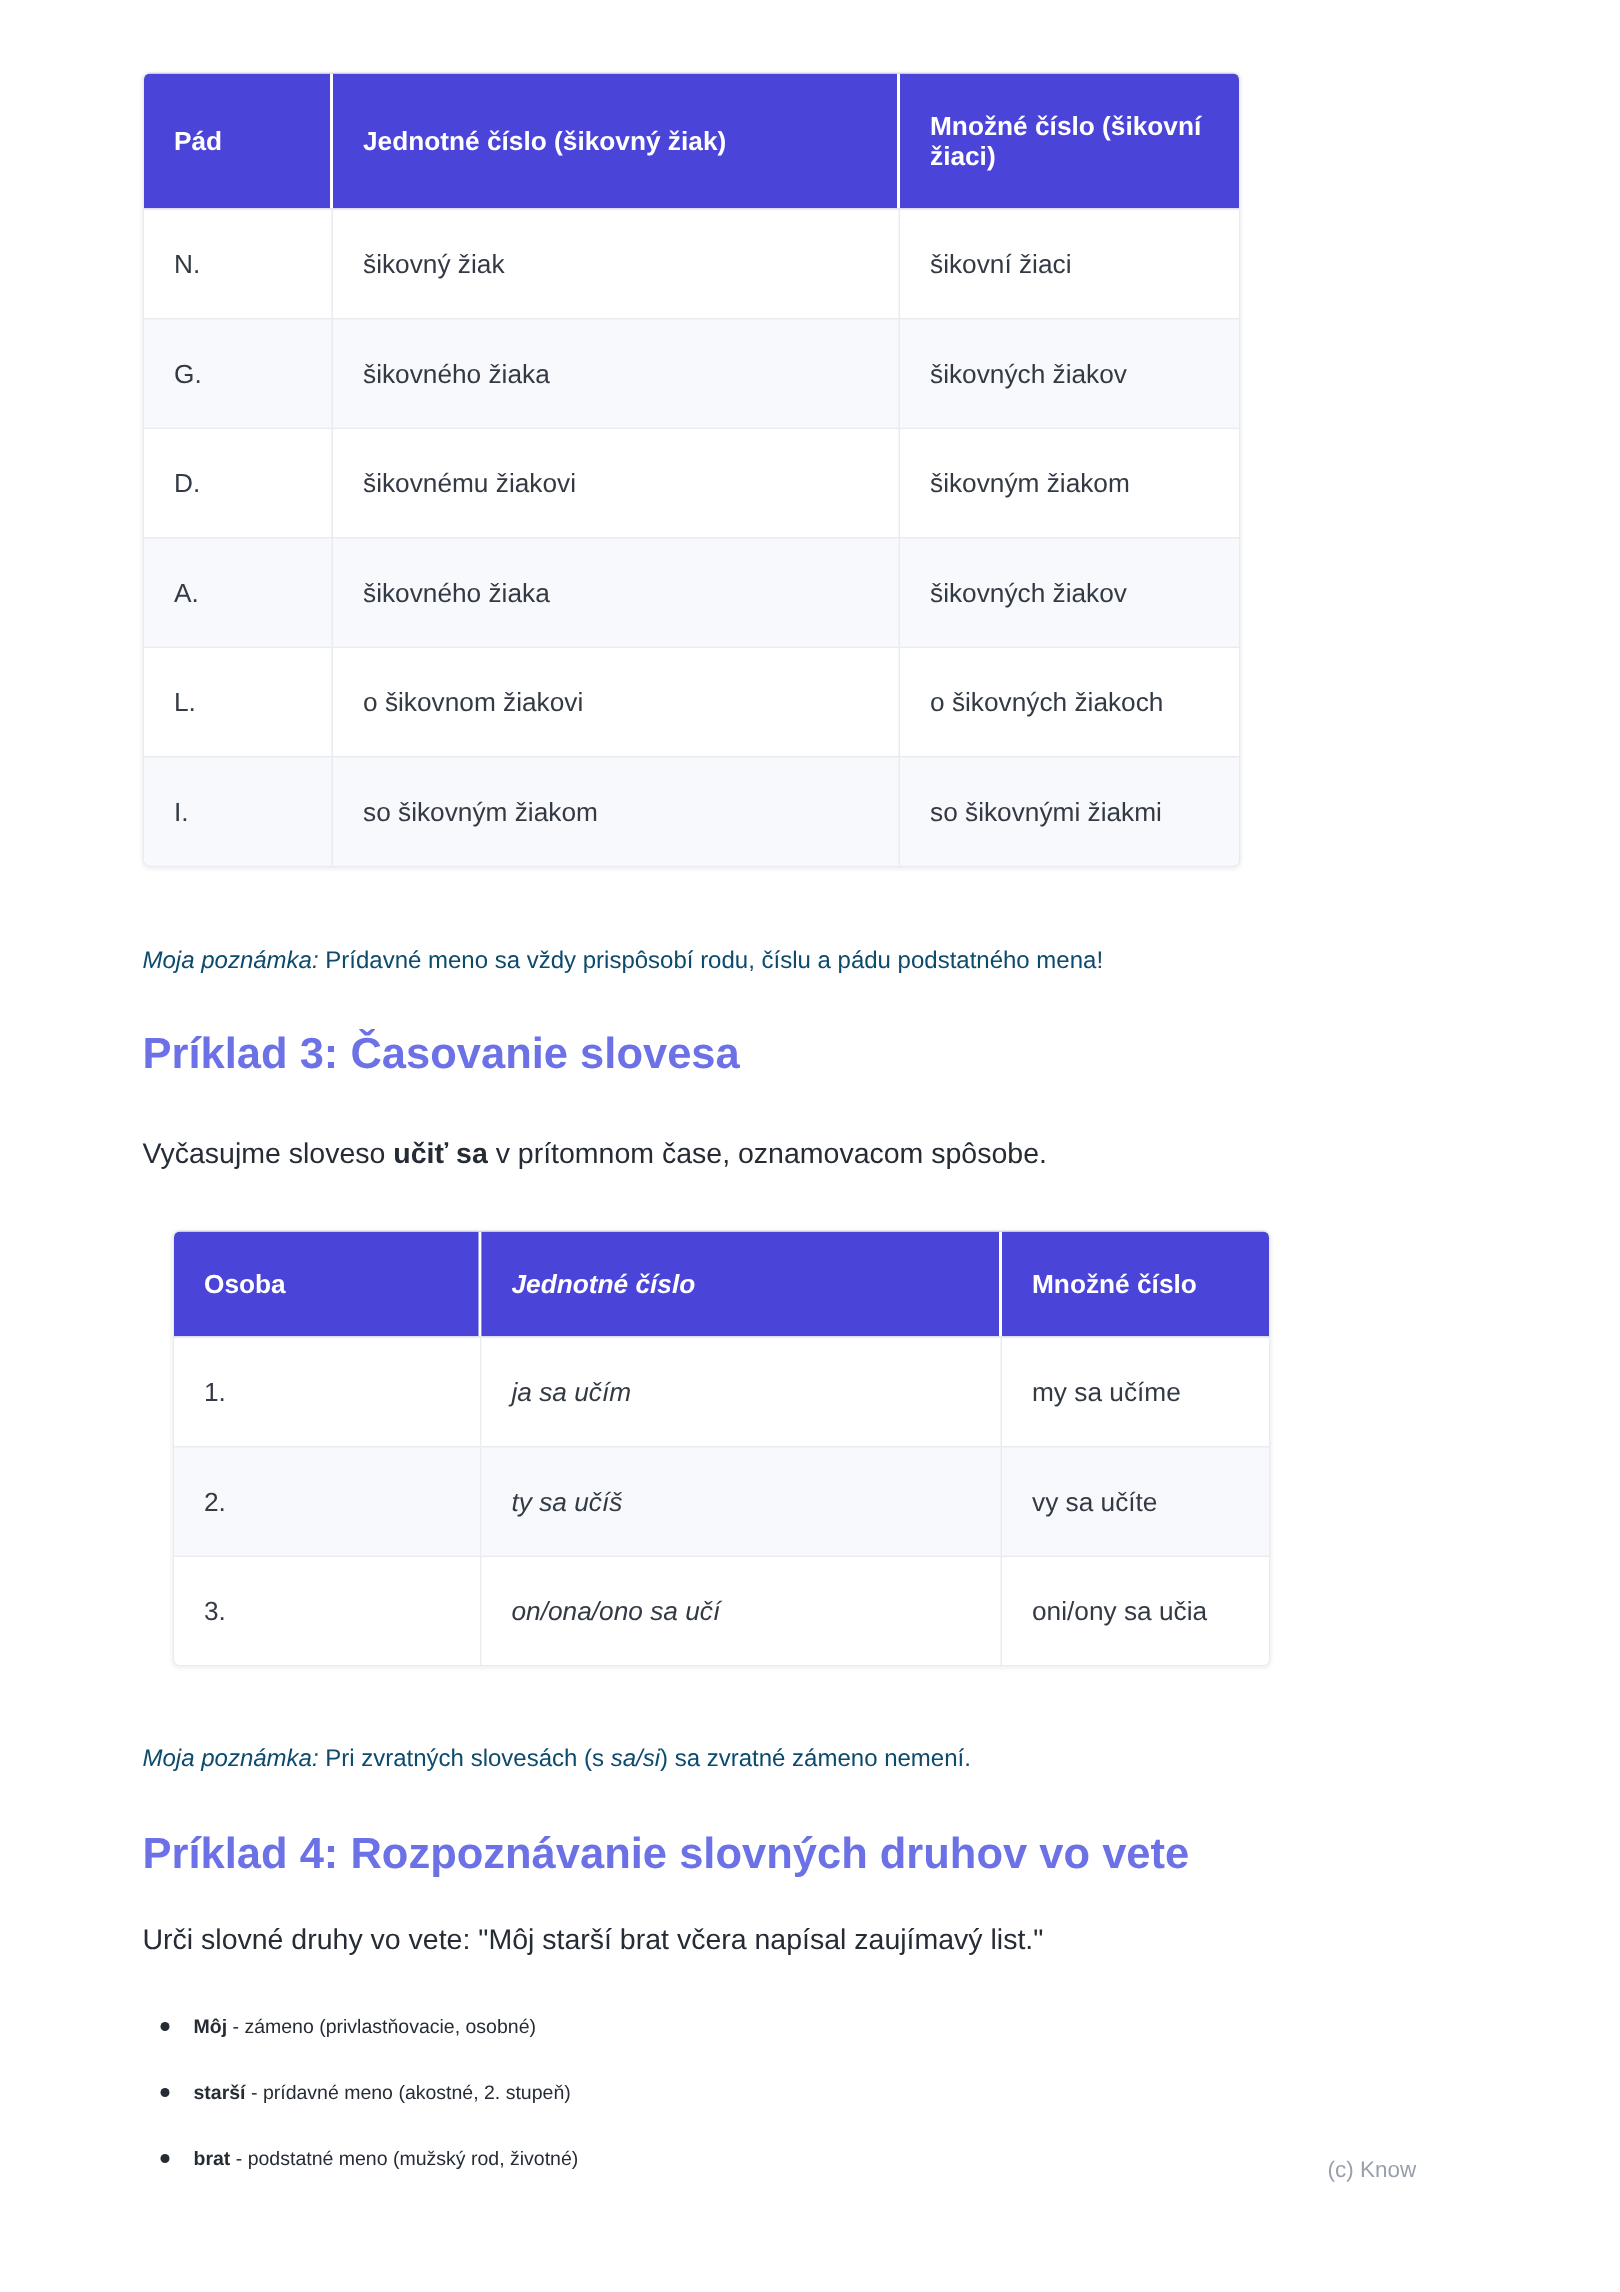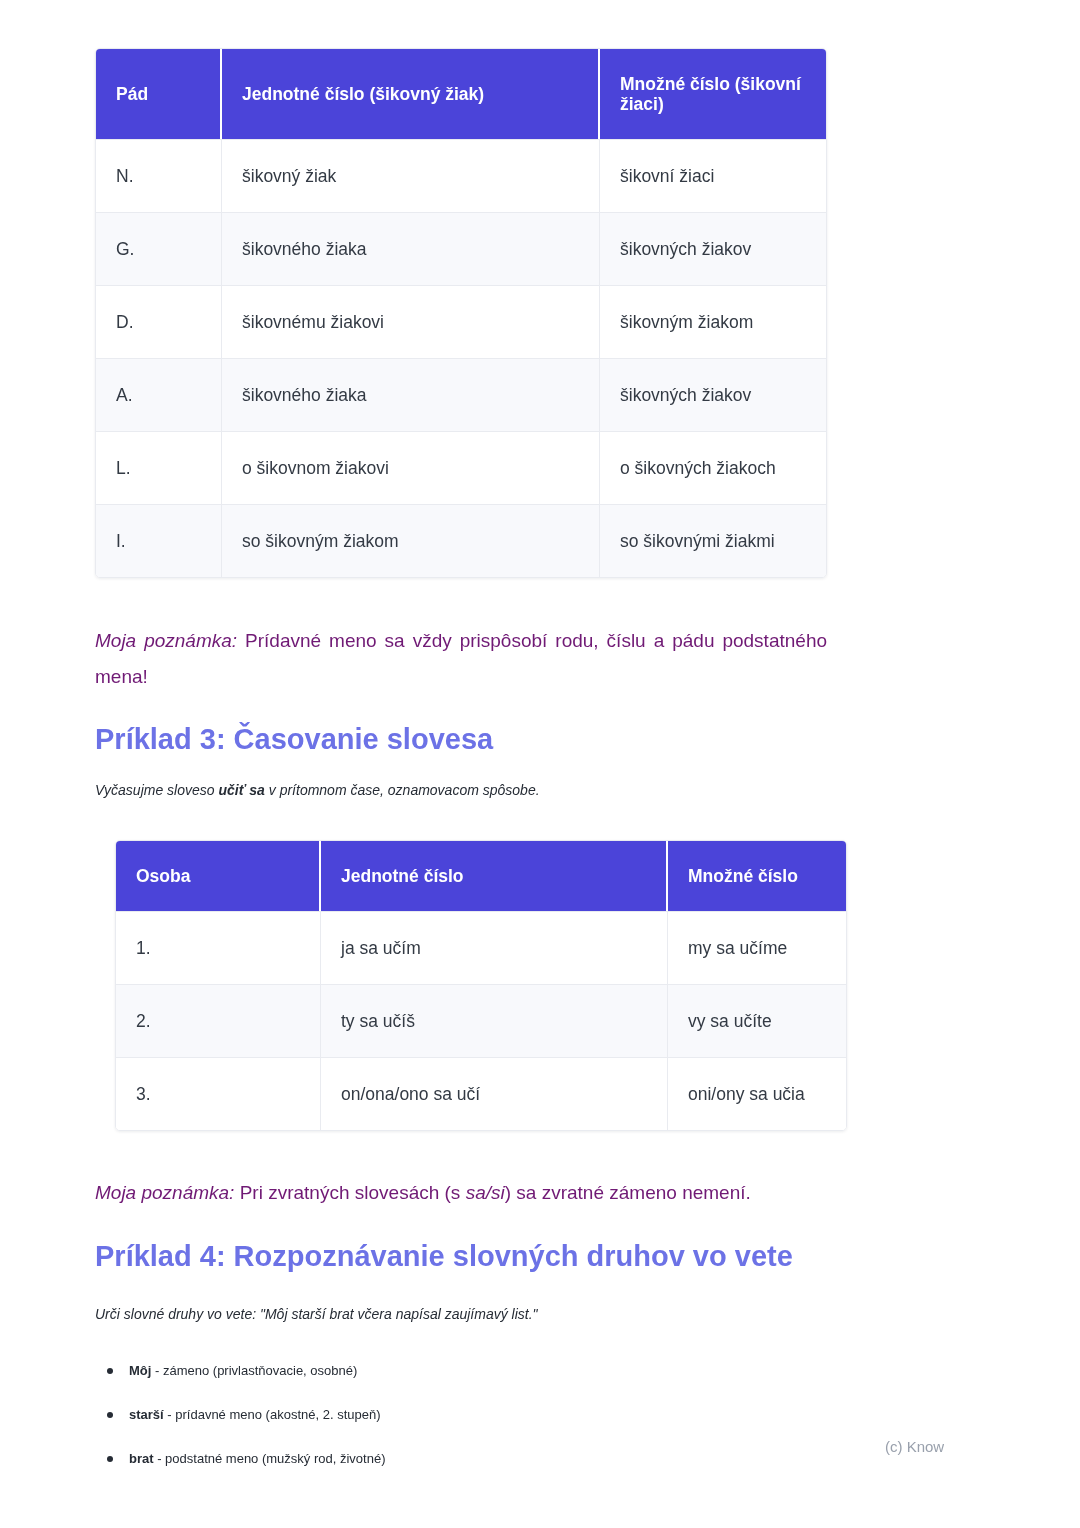"Moja poznámka: Prídavné meno sa" .note { color: #701a75 -> #0c4a6e; font-size: 19px -> 16px }
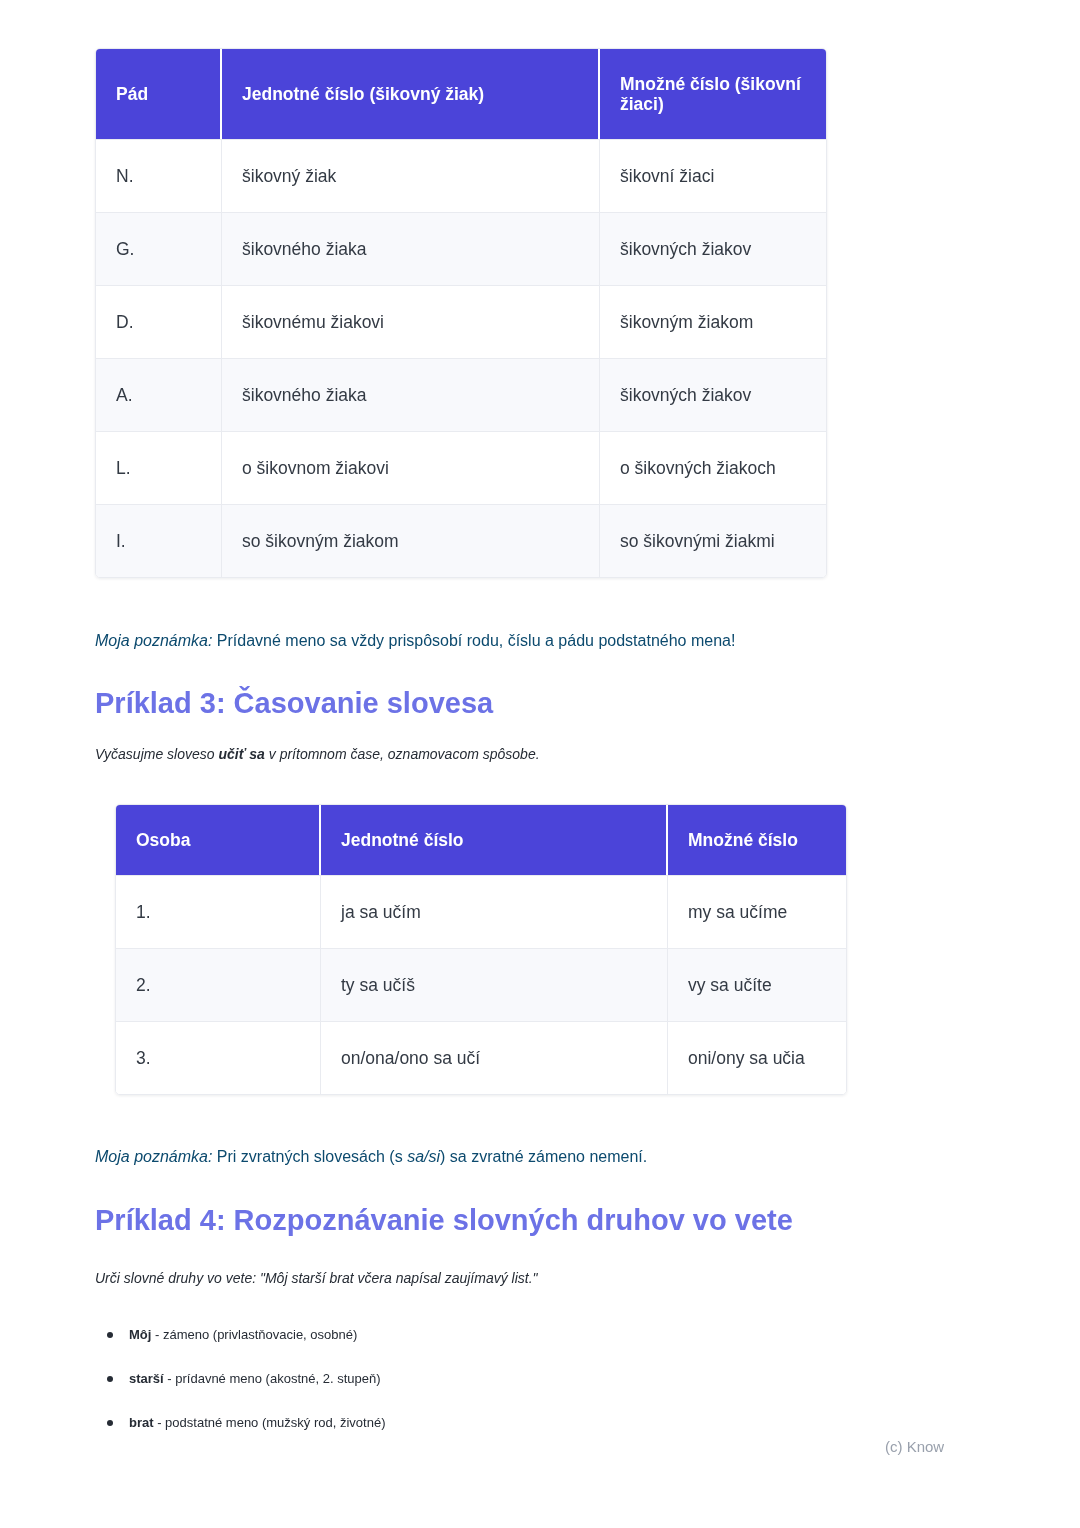"Vyčasujme sloveso učiť sa v" .para { font-size: 14px -> 19px; font-style: italic -> none; margin: 20px 0 0 0 -> 36px 0 0 0 }
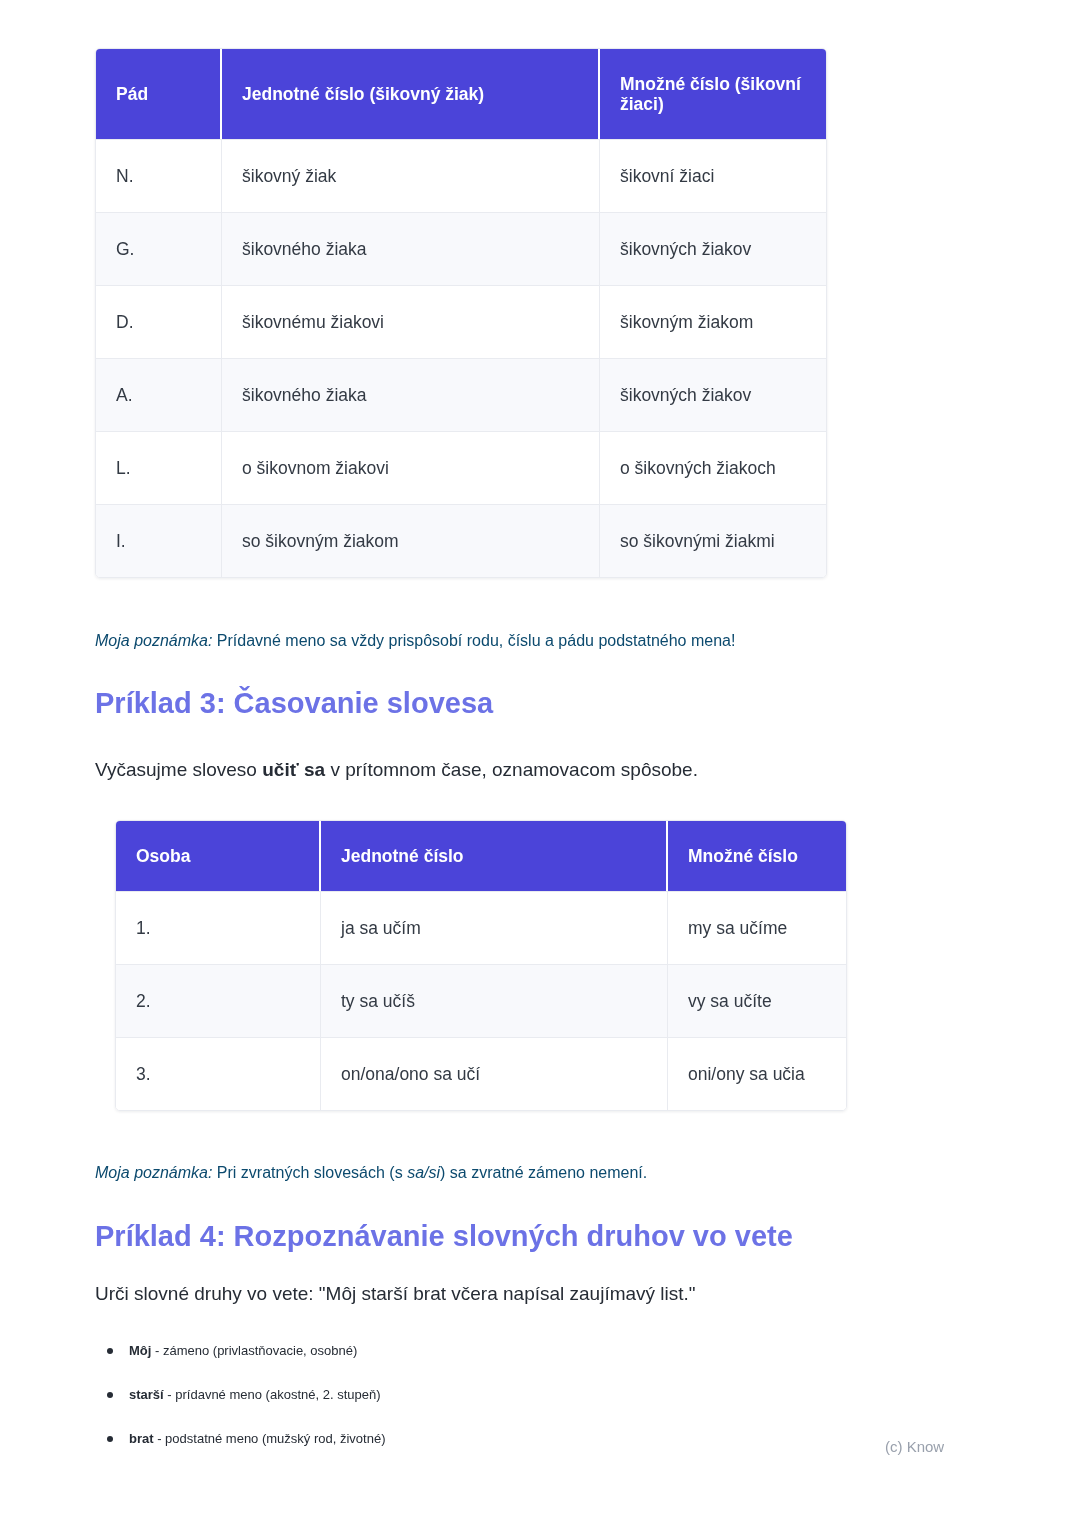"Jednotné číslo" .t2 th:nth-child(2),.t2 td:nth-child(2) { font-style: none -> italic }
